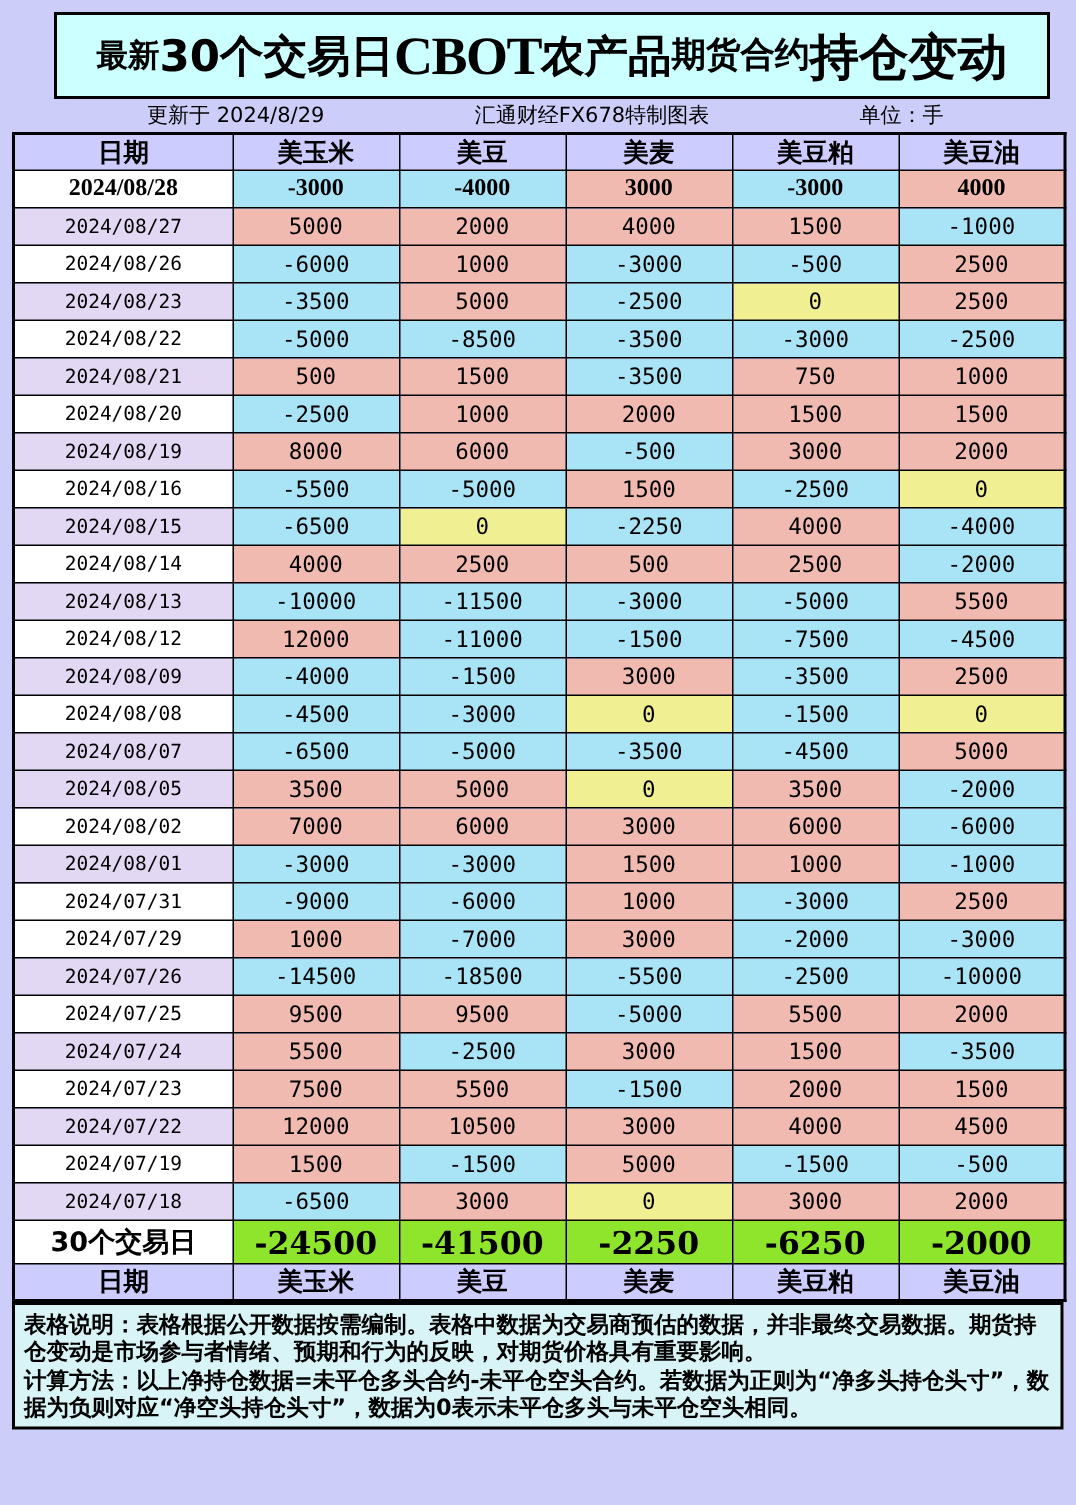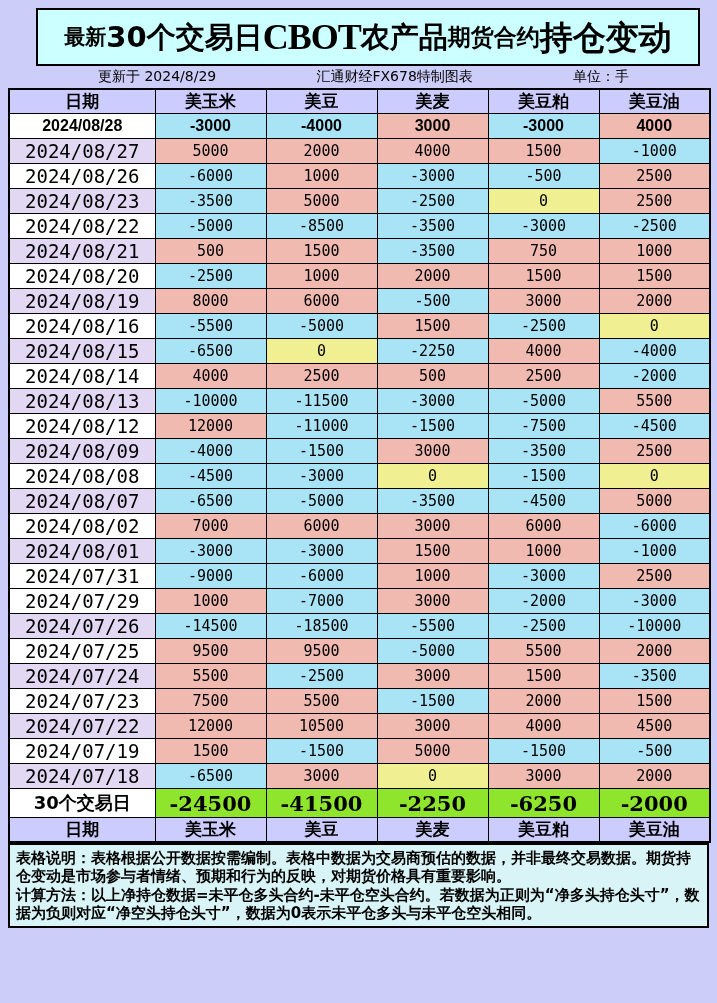"2024/08/28" tr.first td { font-family: Liberation Sans, sans-serif -> Liberation Serif, serif }
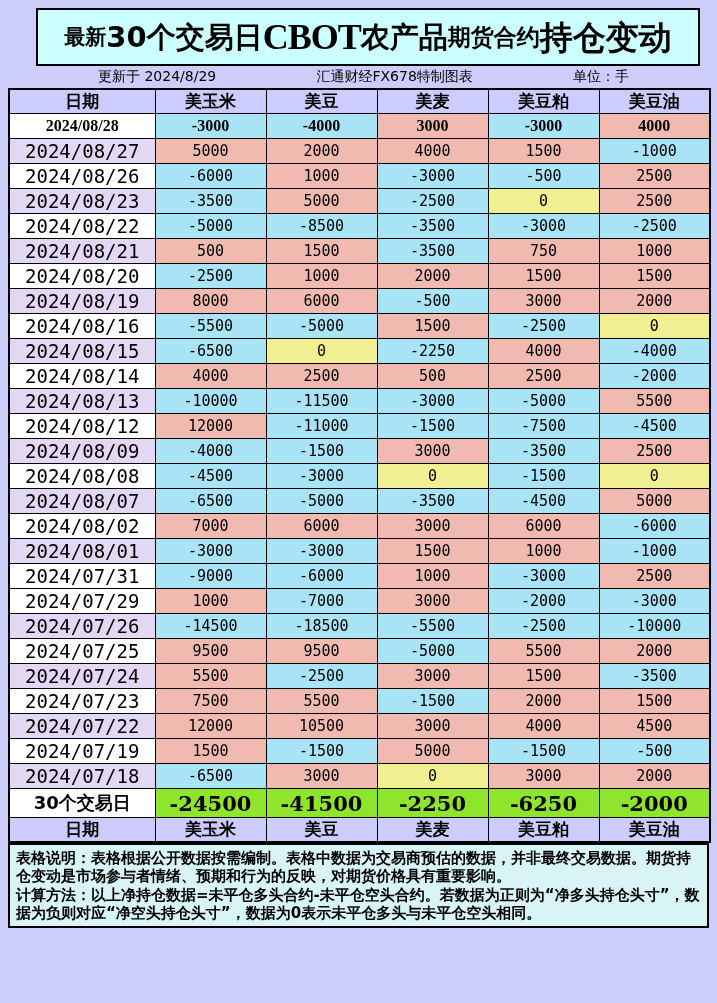"2024/08/27" td.date { font-size: 19px -> 13px }
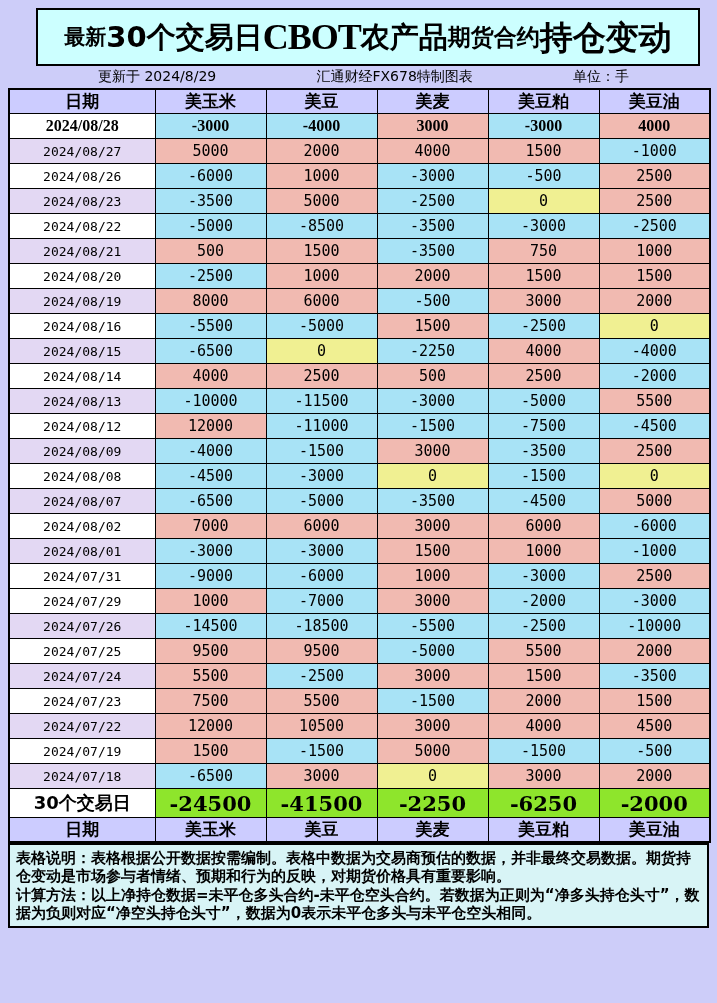"2024/08/05" tr.data-row { html: none -> <tr> <td>2024/08/05</td> <td>3500</td> <td>5000</td> <td>0</td> <td>3500</td> <td>-2000</td> </tr> }
